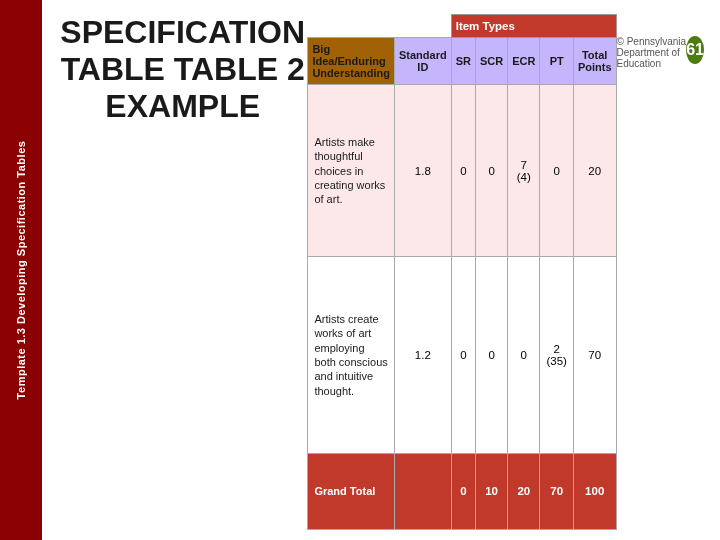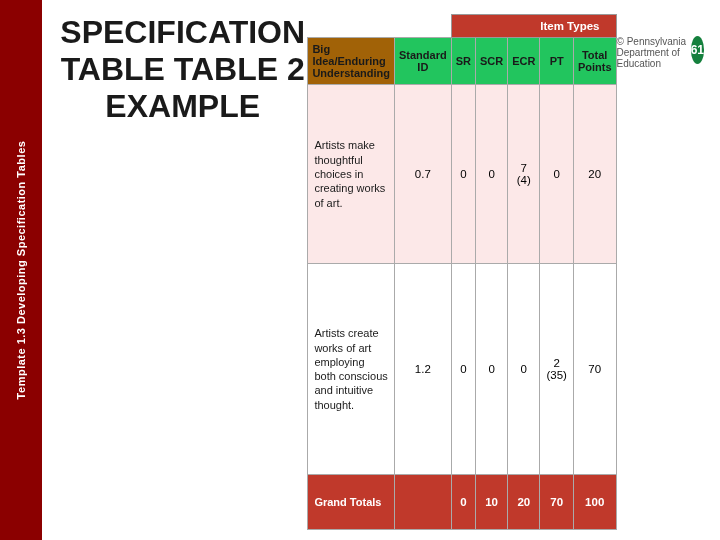"Item Types" .spec-table thead tr.item-types-row th { padding: 5px 16px -> 5px 4px; text-align: right -> left }
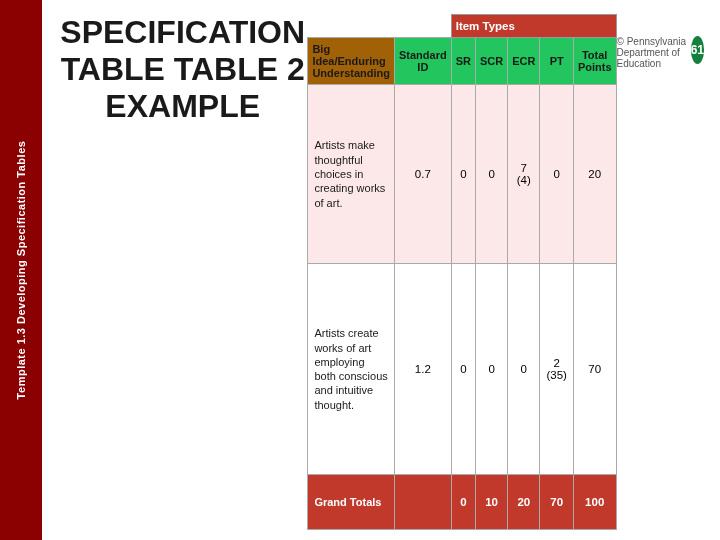"Standard ID" .spec-table thead tr.col-headers th { background: #22c55e -> #c4b5fd }
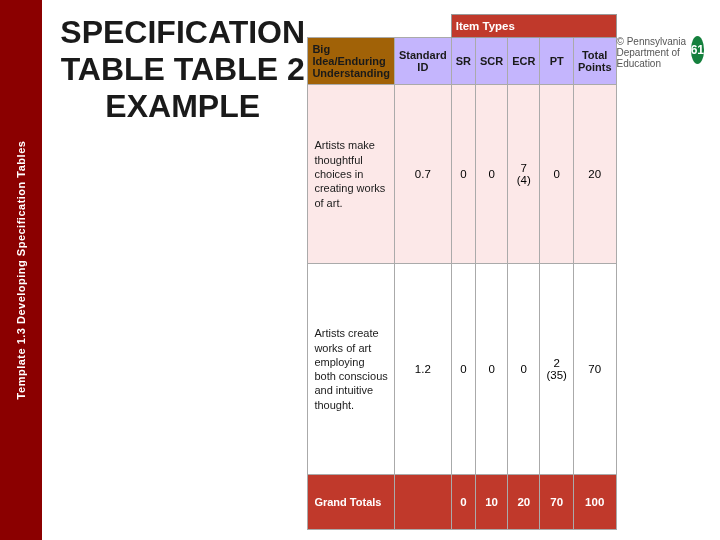"61" .page-badge { background: #15803d -> #4d7c0f; font-size: 12px -> 16px }
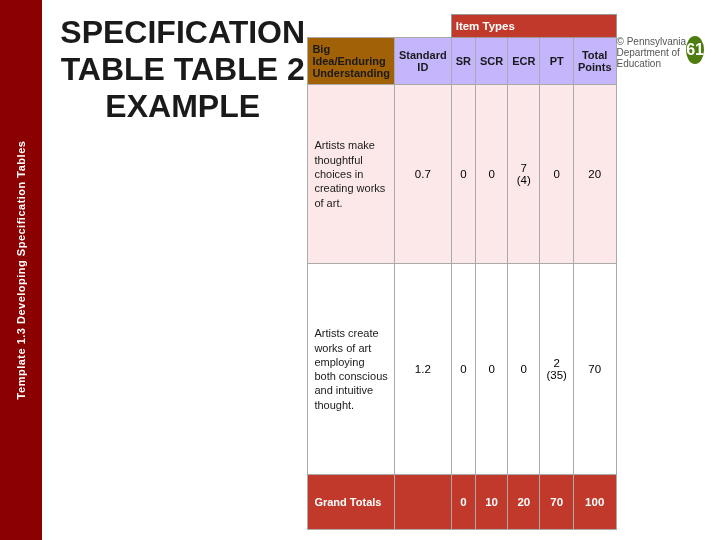"Artists make thoughtful choices in" .spec-table tbody tr td { padding: 5px 6px -> 15px 6px }
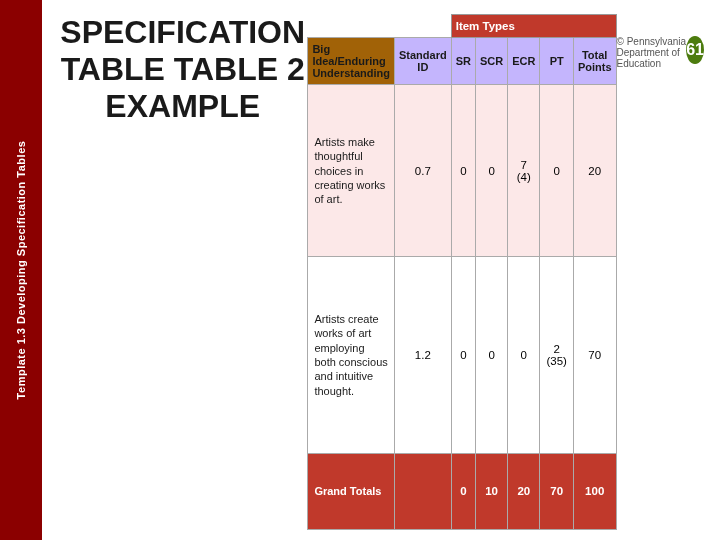"0.7" td { text: 0.7 -> 1.8 }
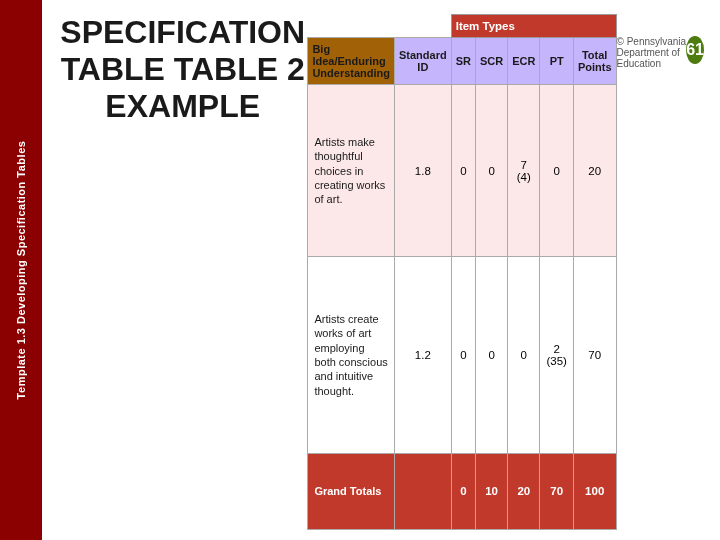"Grand Totals" td.row-label { text: Totals -> Total }
